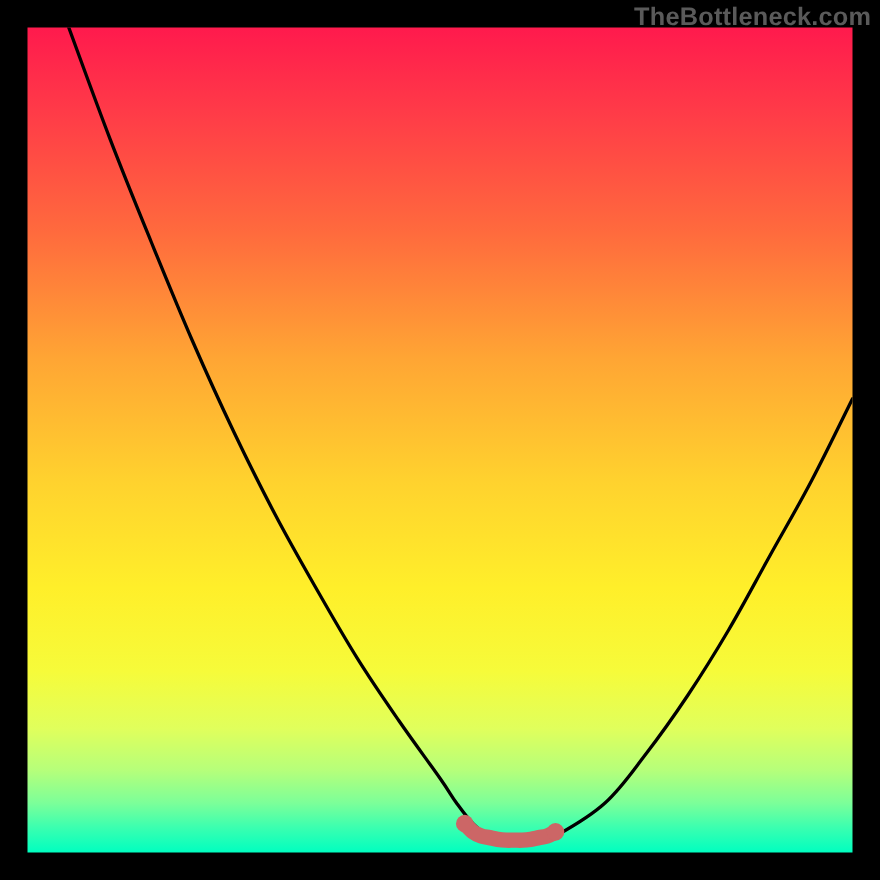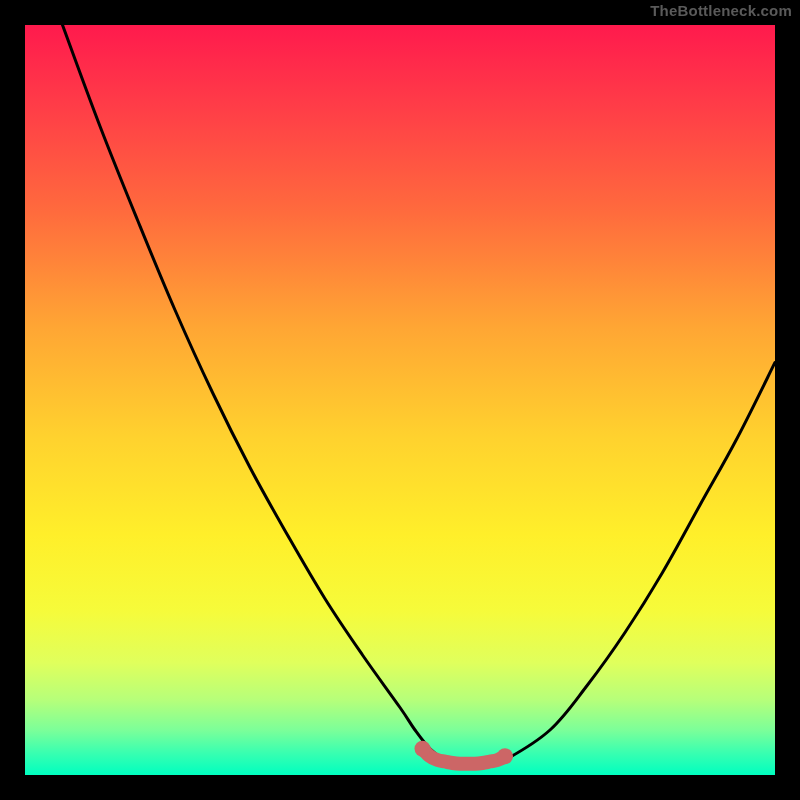"TheBottleneck.com" .attribution { font-size: 15px -> 23px }
